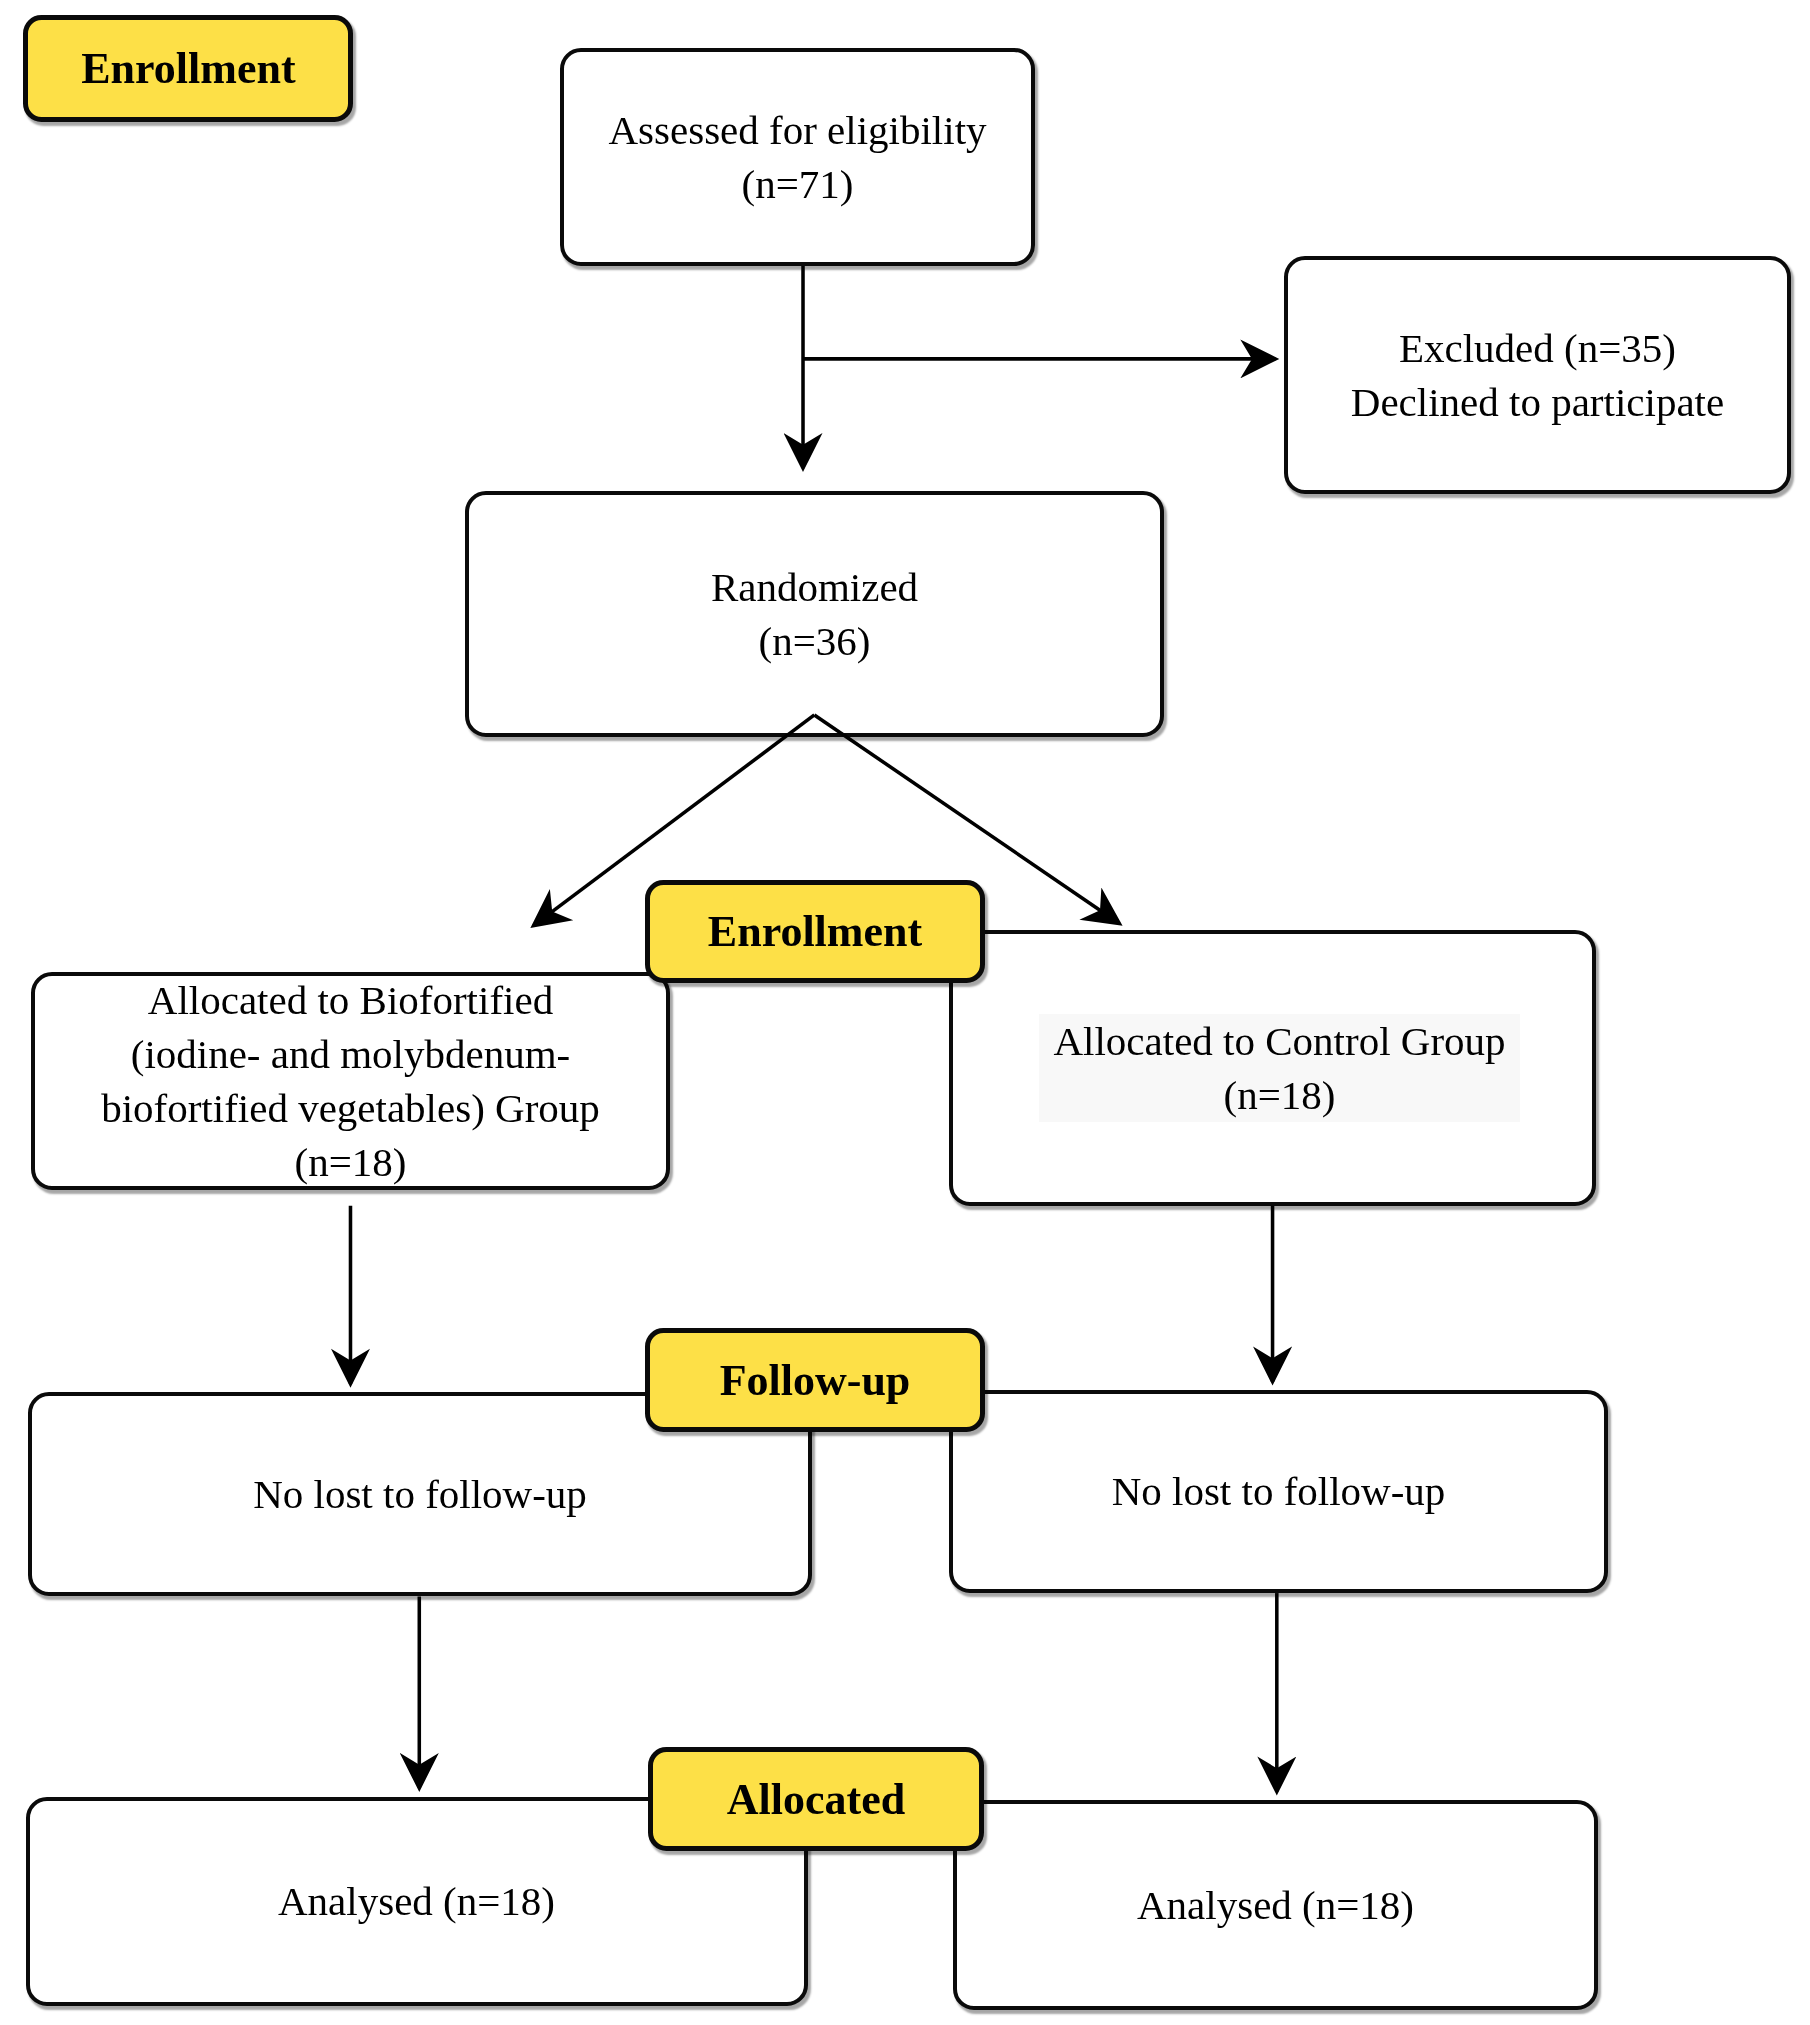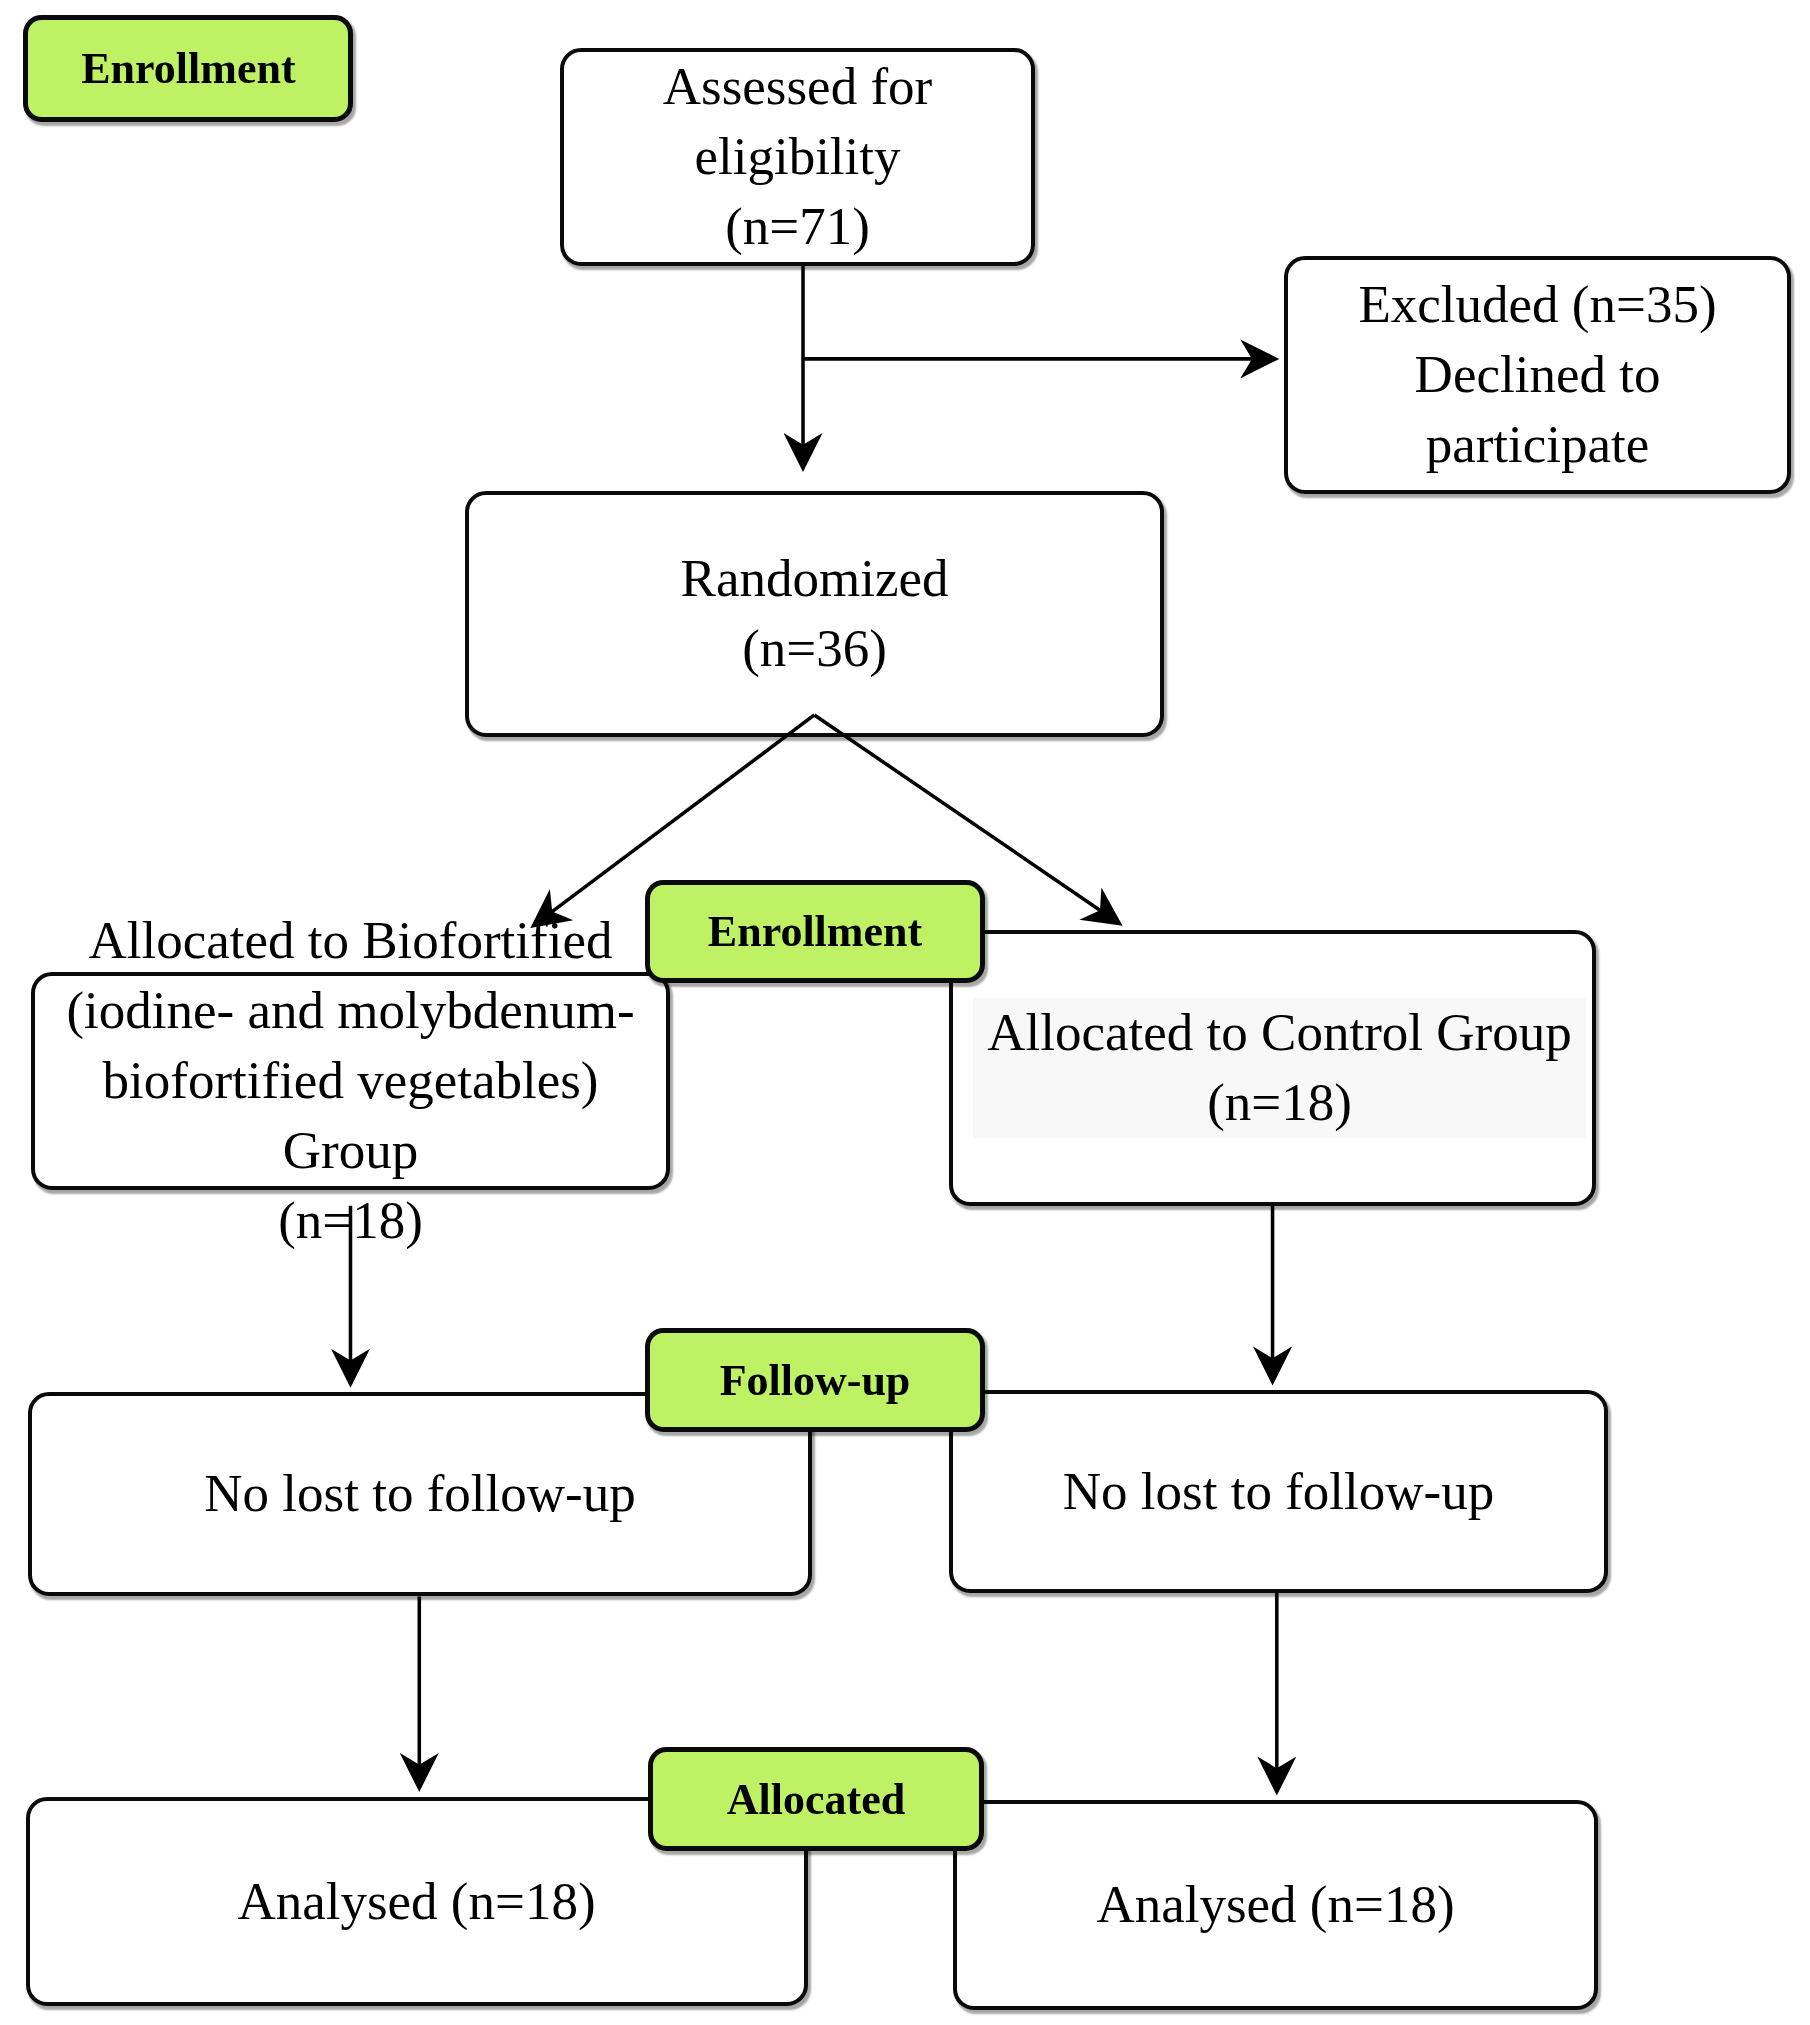"Enrollment" .stage { background: #bef264 -> #fde047 }
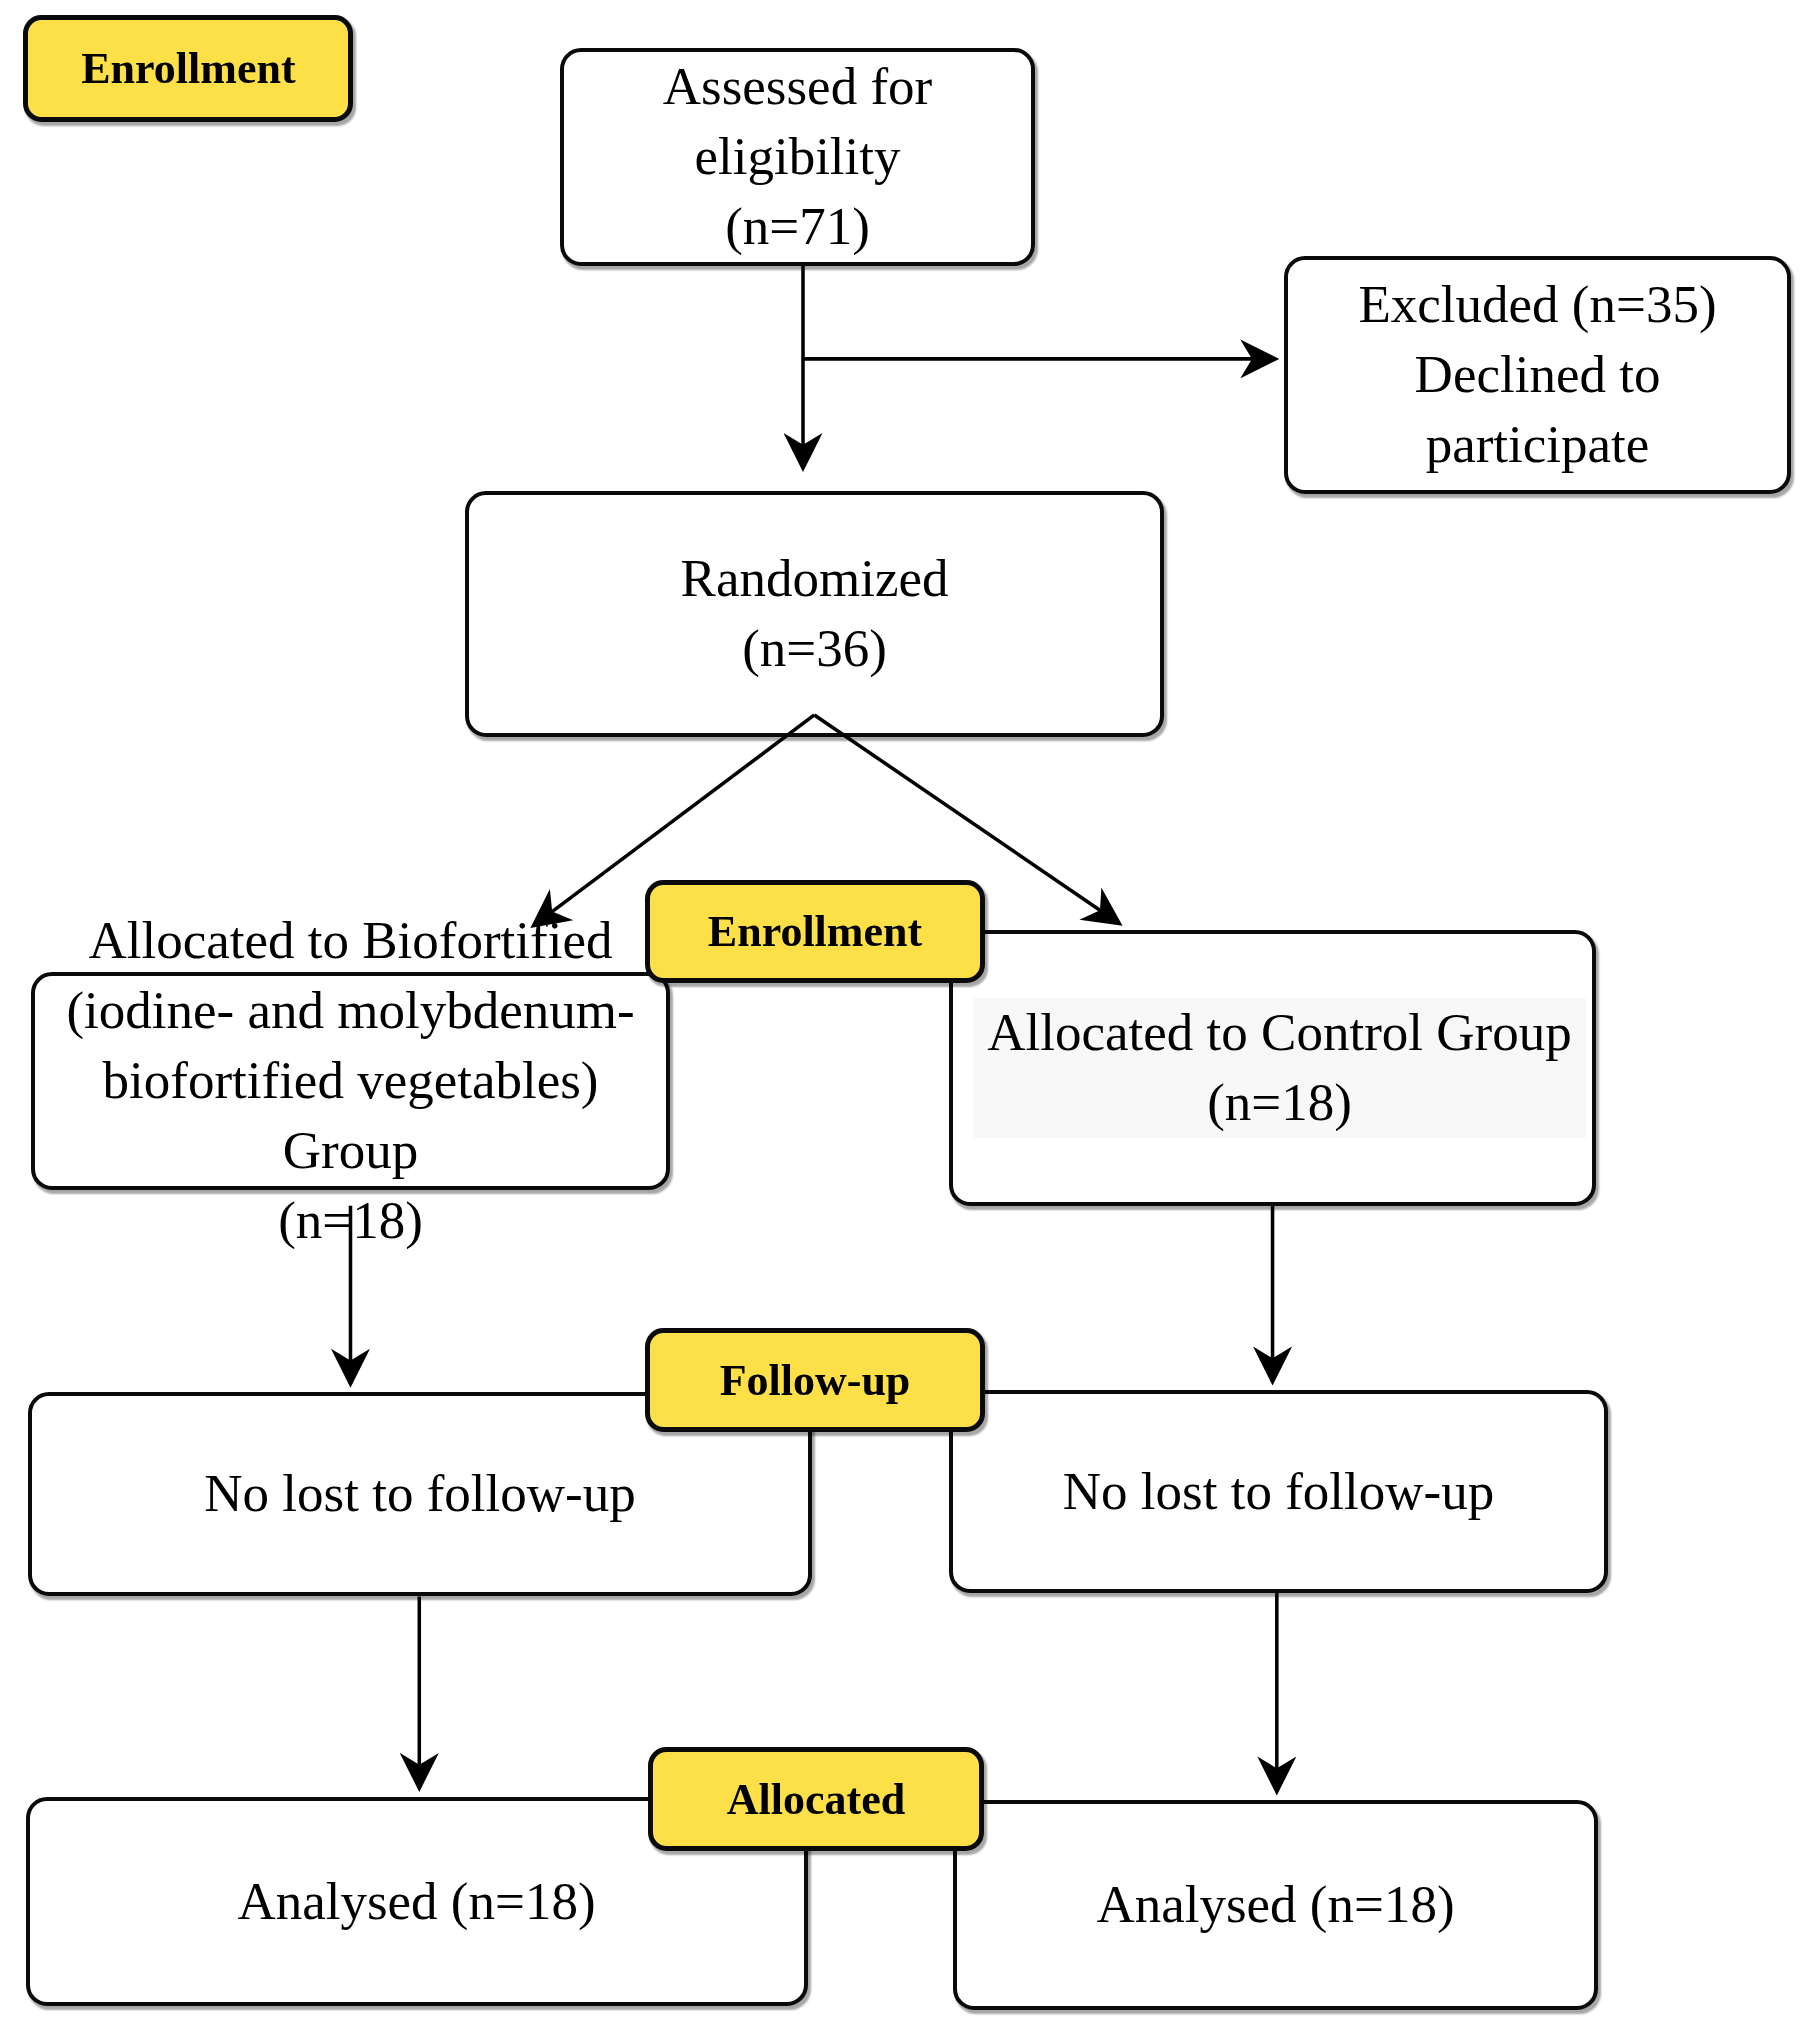"Assessed for eligibility" .node .txt { font-size: 53px -> 41px }
